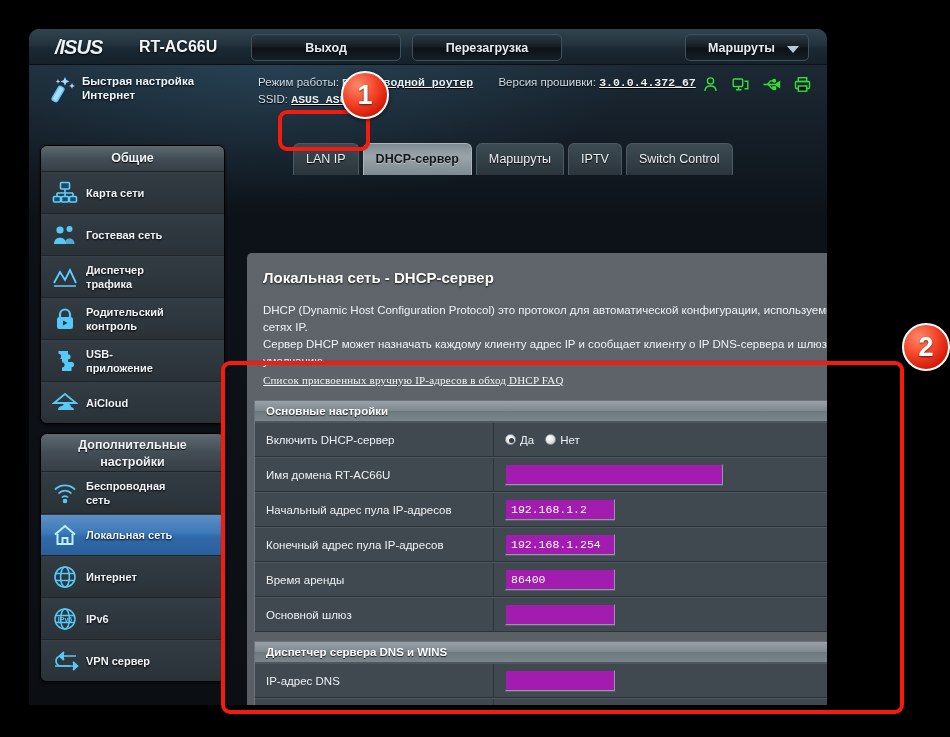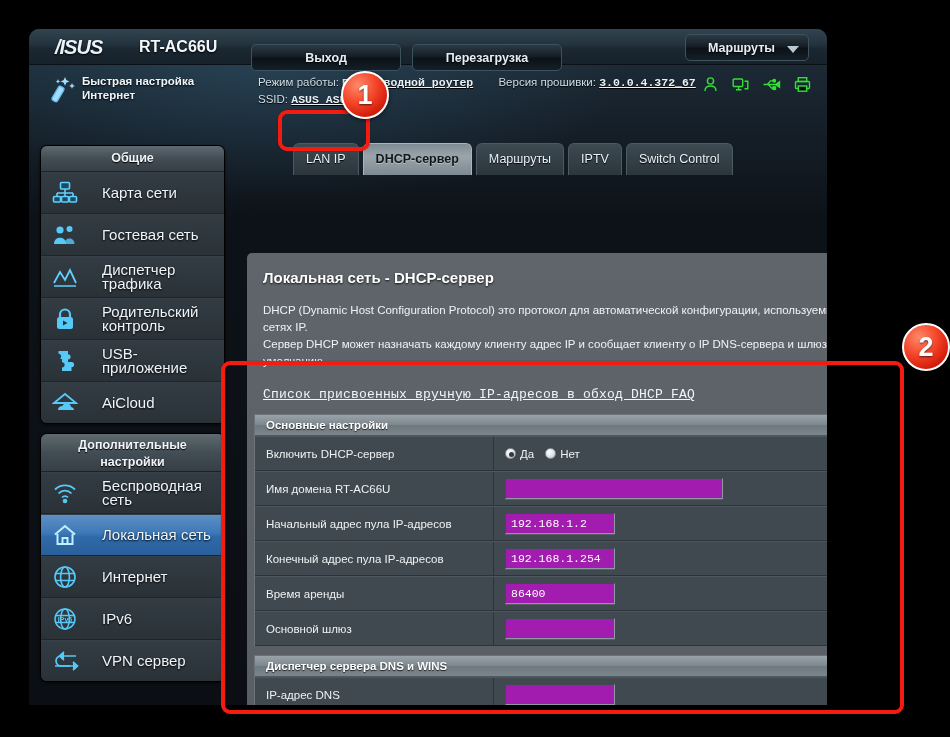"Выход" .topbtn { margin-top: 10px -> none }
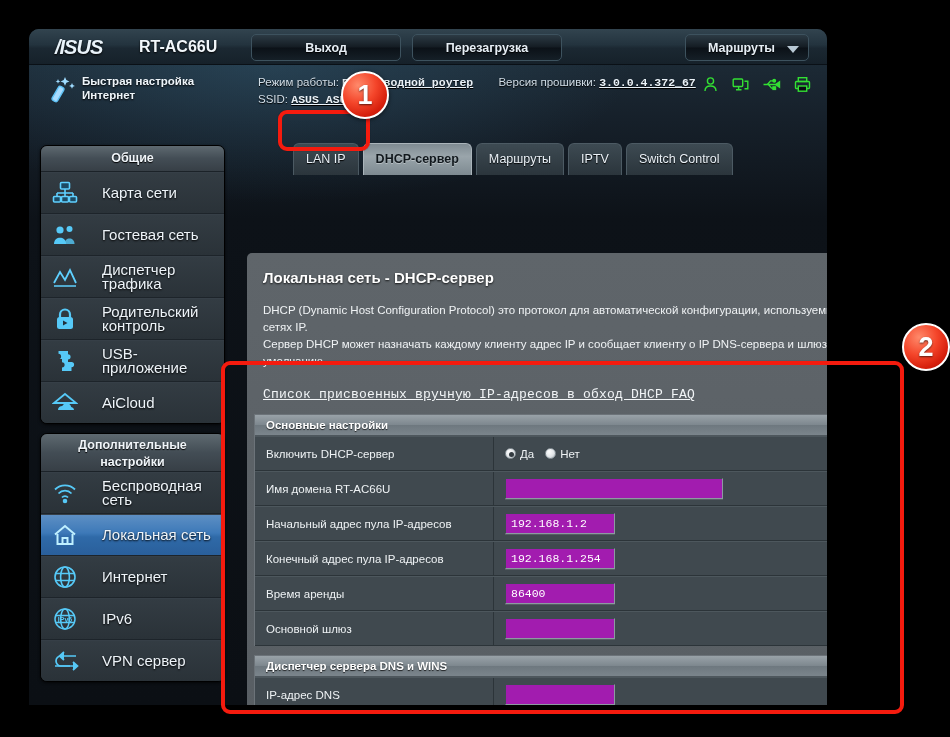"Карта сети" .sb-item .txt { font-size: 15px -> 11px; font-weight: normal -> bold; margin-left: 16px -> none }
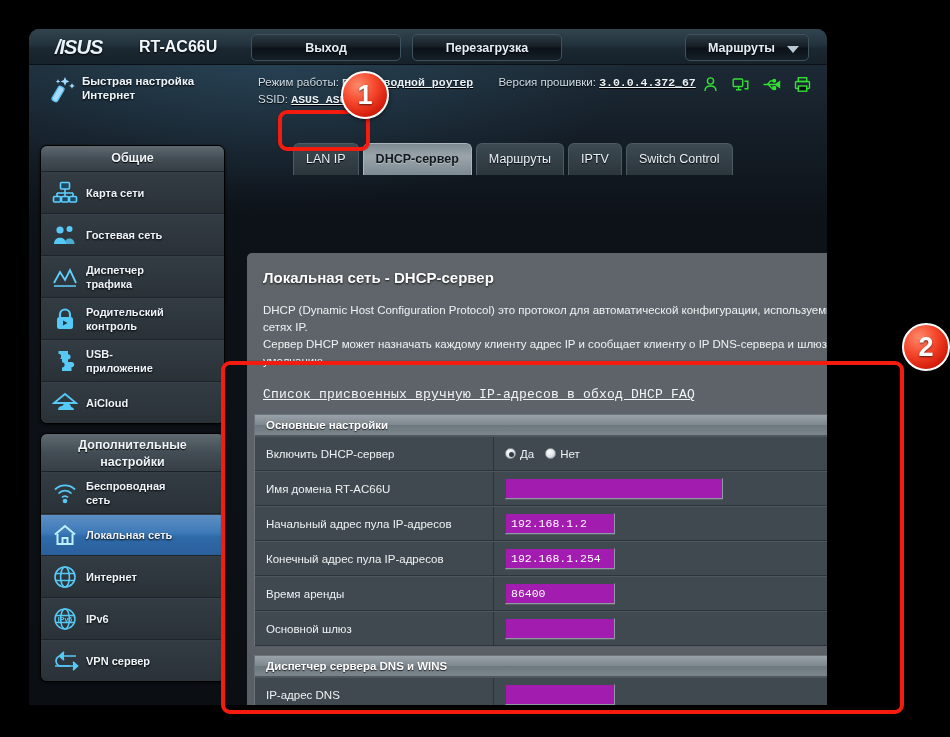"Список присвоенных вручную IP-адресов в" .main-desc .faq { font-family: Liberation Mono, monospace -> Liberation Serif, serif; font-size: 13px -> 11px; margin-top: 16px -> 2px }
